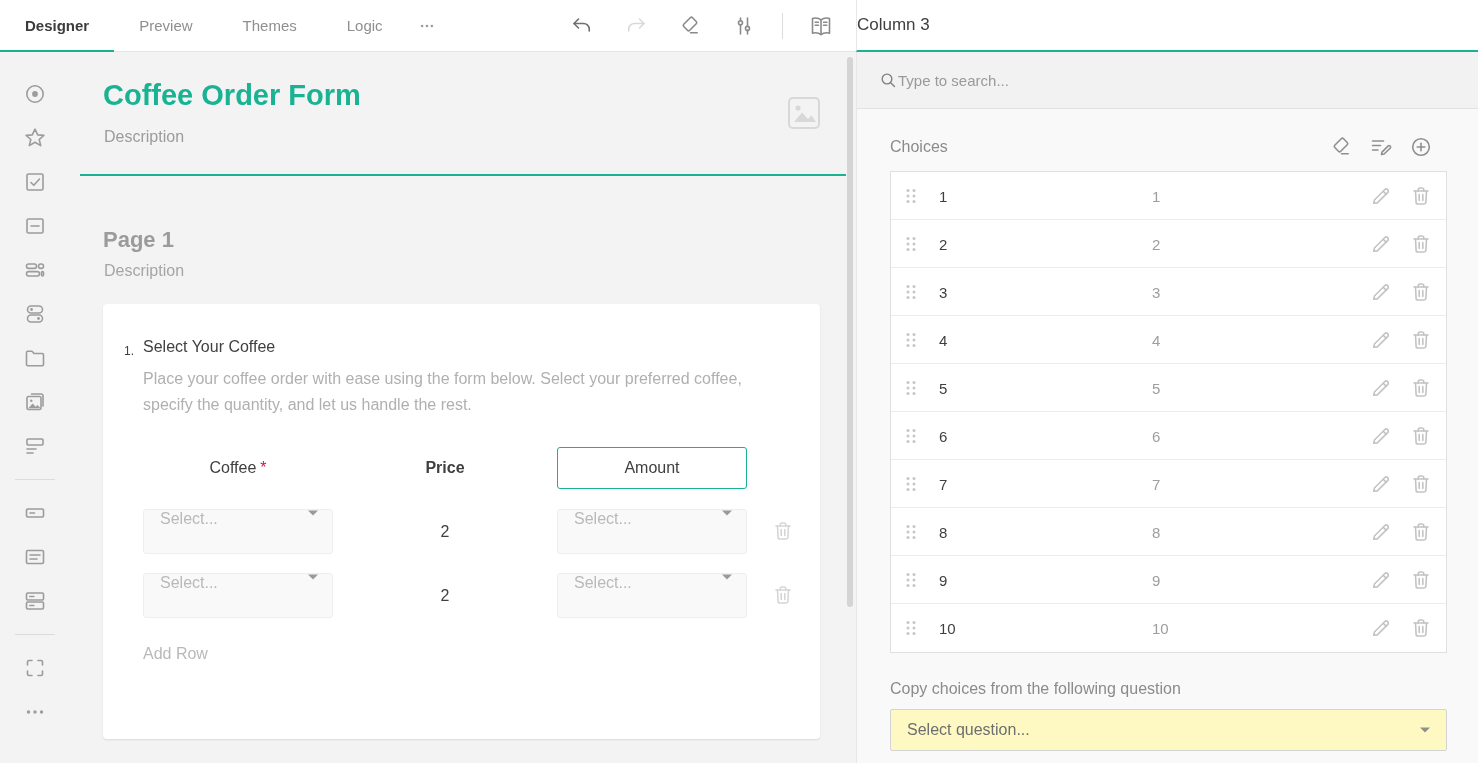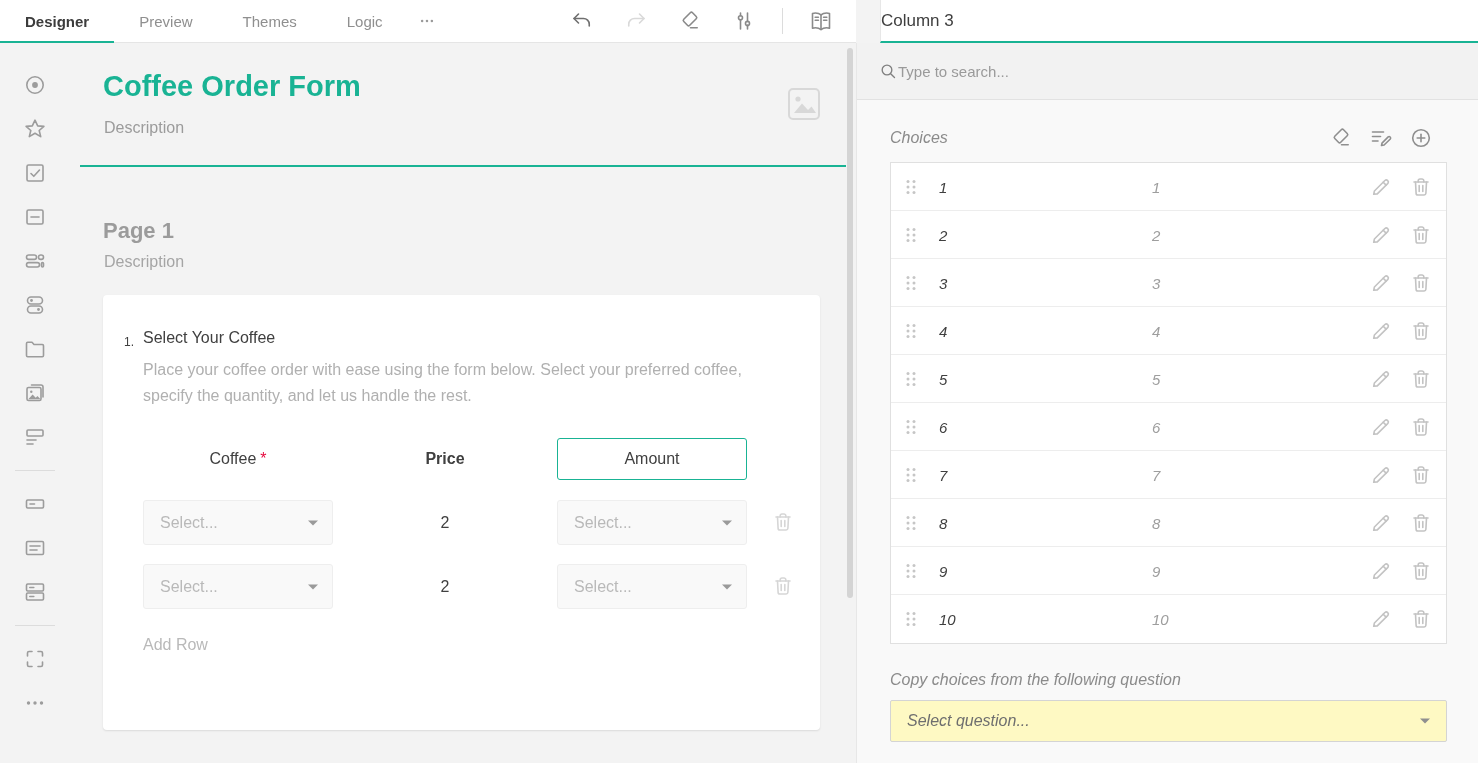"Designer" .topbar { gap: 24px -> none; height: 43px -> 52px }
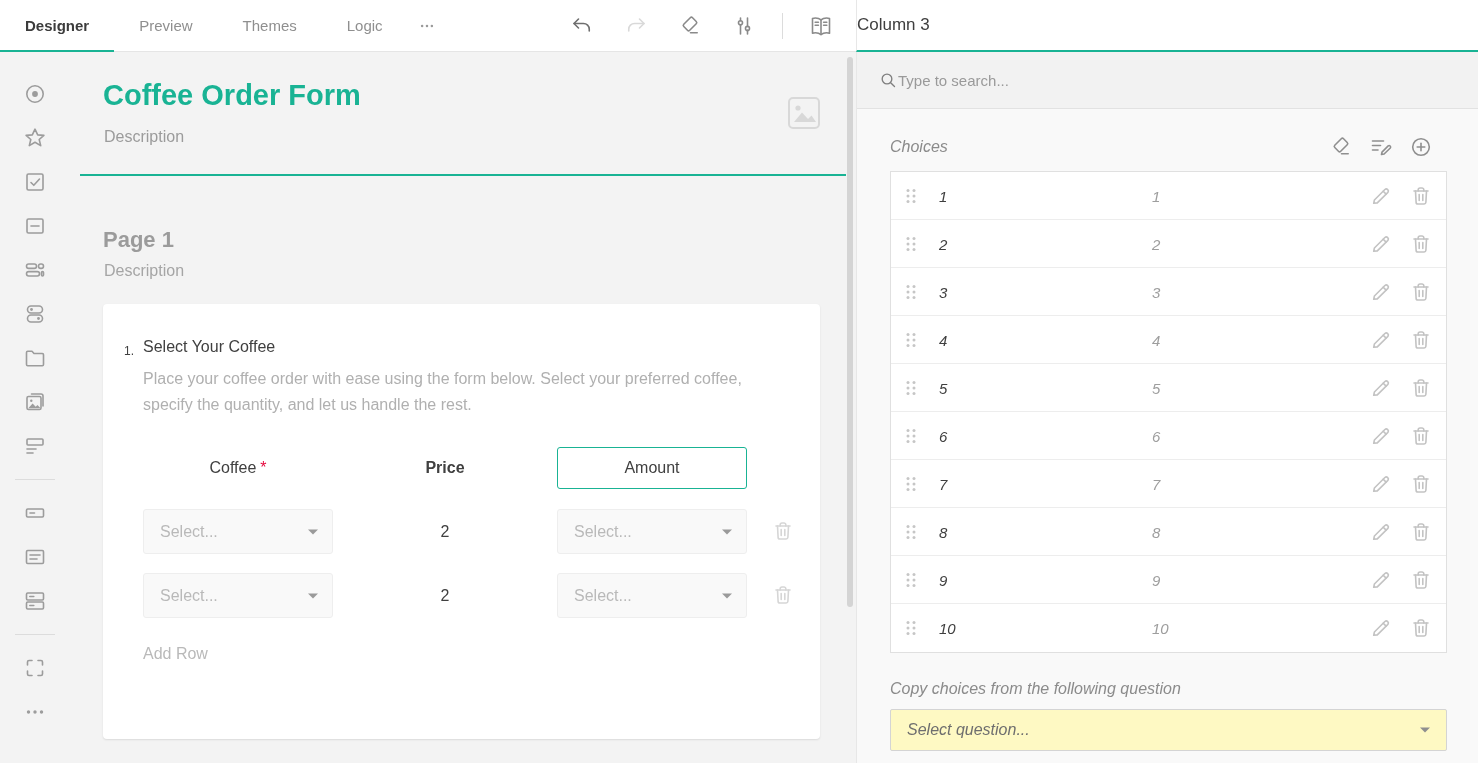"Choices" .panel-body { font-style: italic -> none }
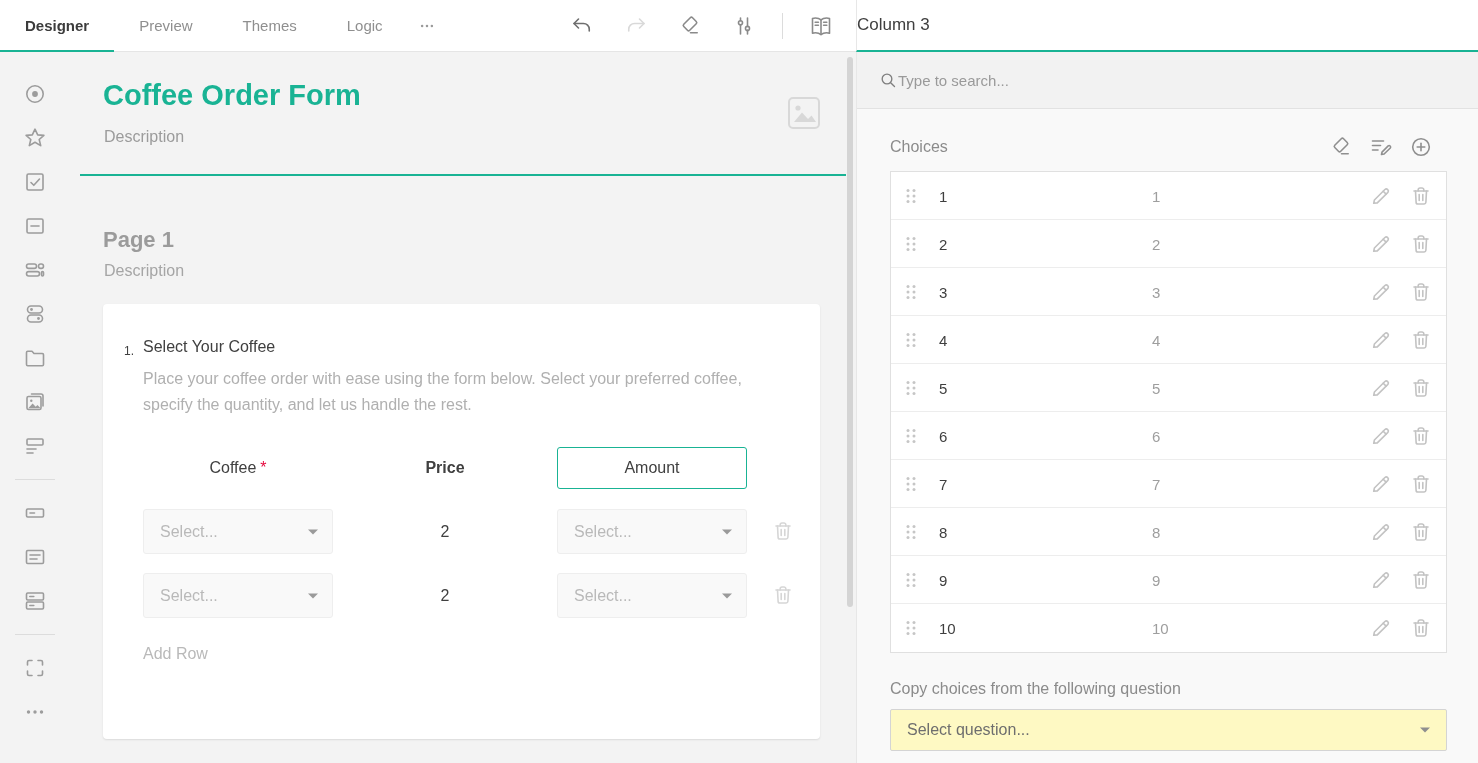"Select..." .mx-select { align-items: center -> flex-start }
